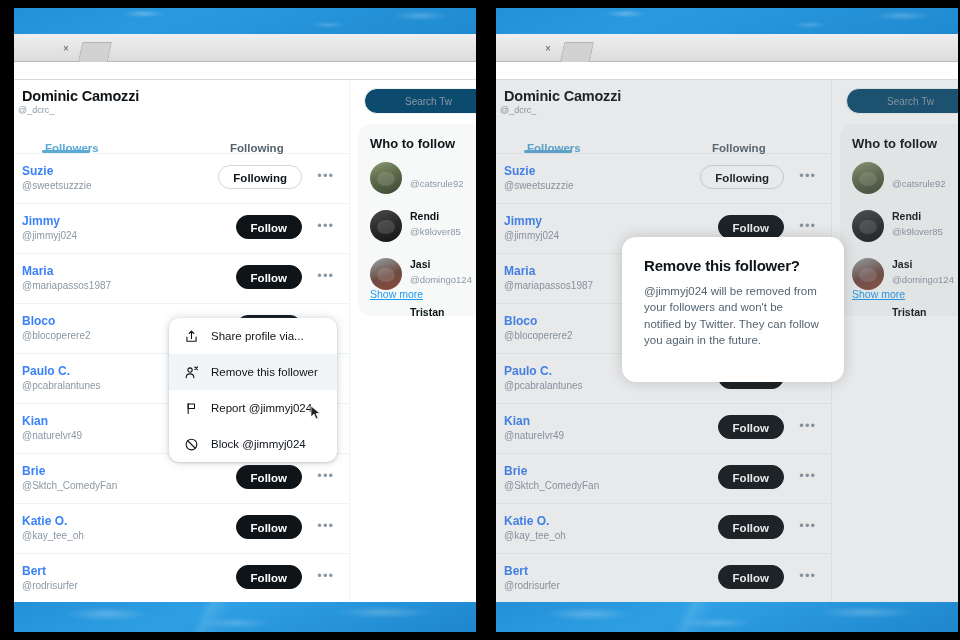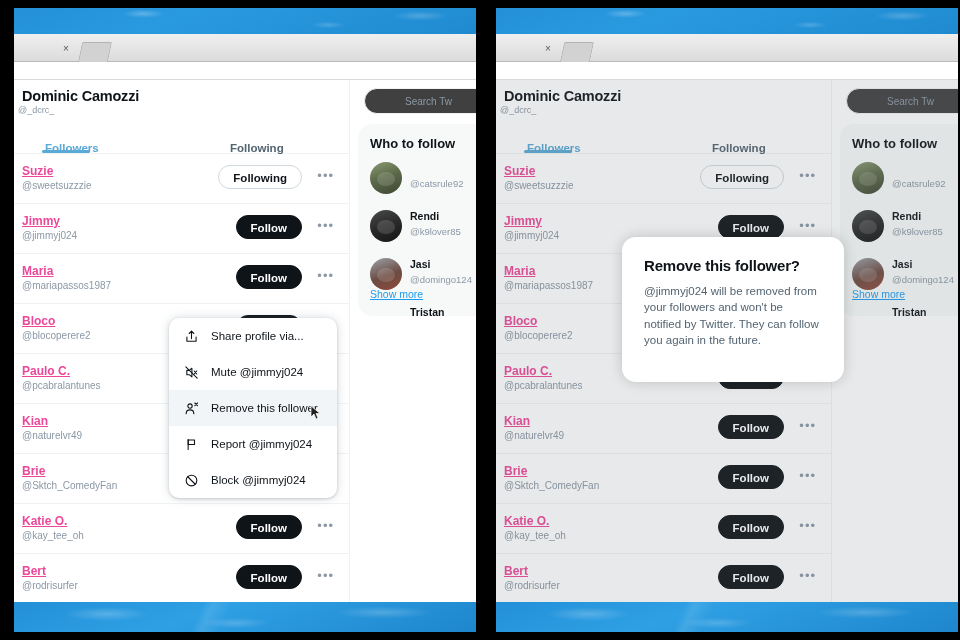"Search Tw" .searchbox { background: #404040 -> #0c4a6e }
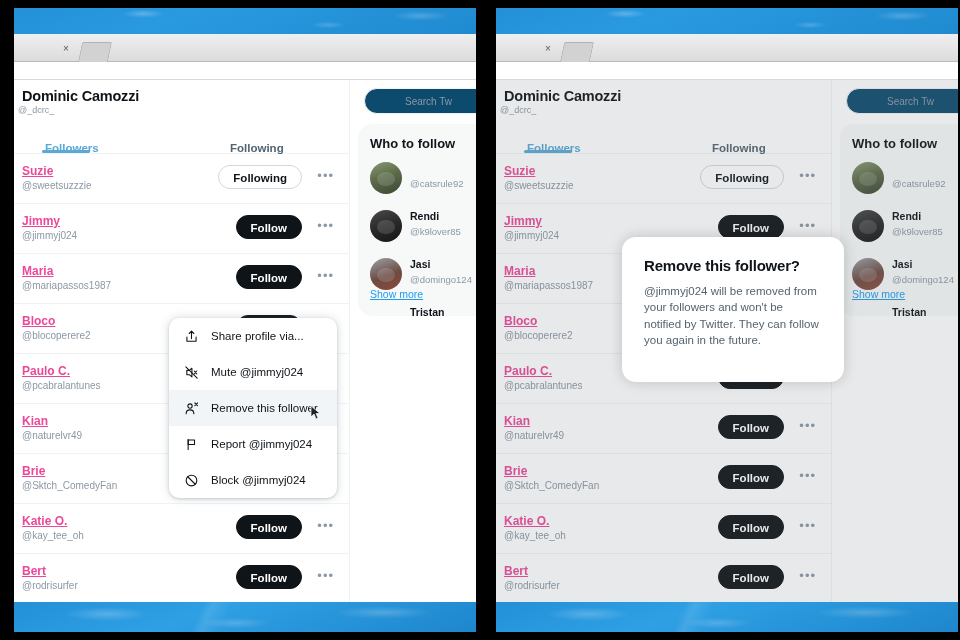"Suzie" .fname { color: #ec4899 -> #3b82f6; text-decoration: underline -> none }
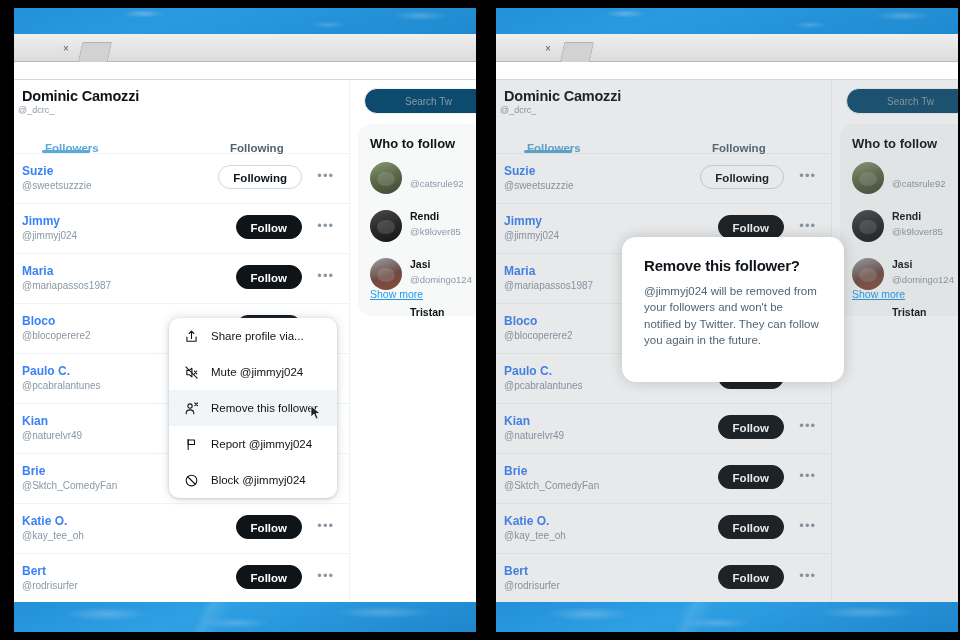"Mute @jimmyj024" div.mitem { html: <div> <span> <svg> <path></path> <path></path> <path></path> </svg> </span> <span>Mute @jimmyj024</span> </div> -> none }
